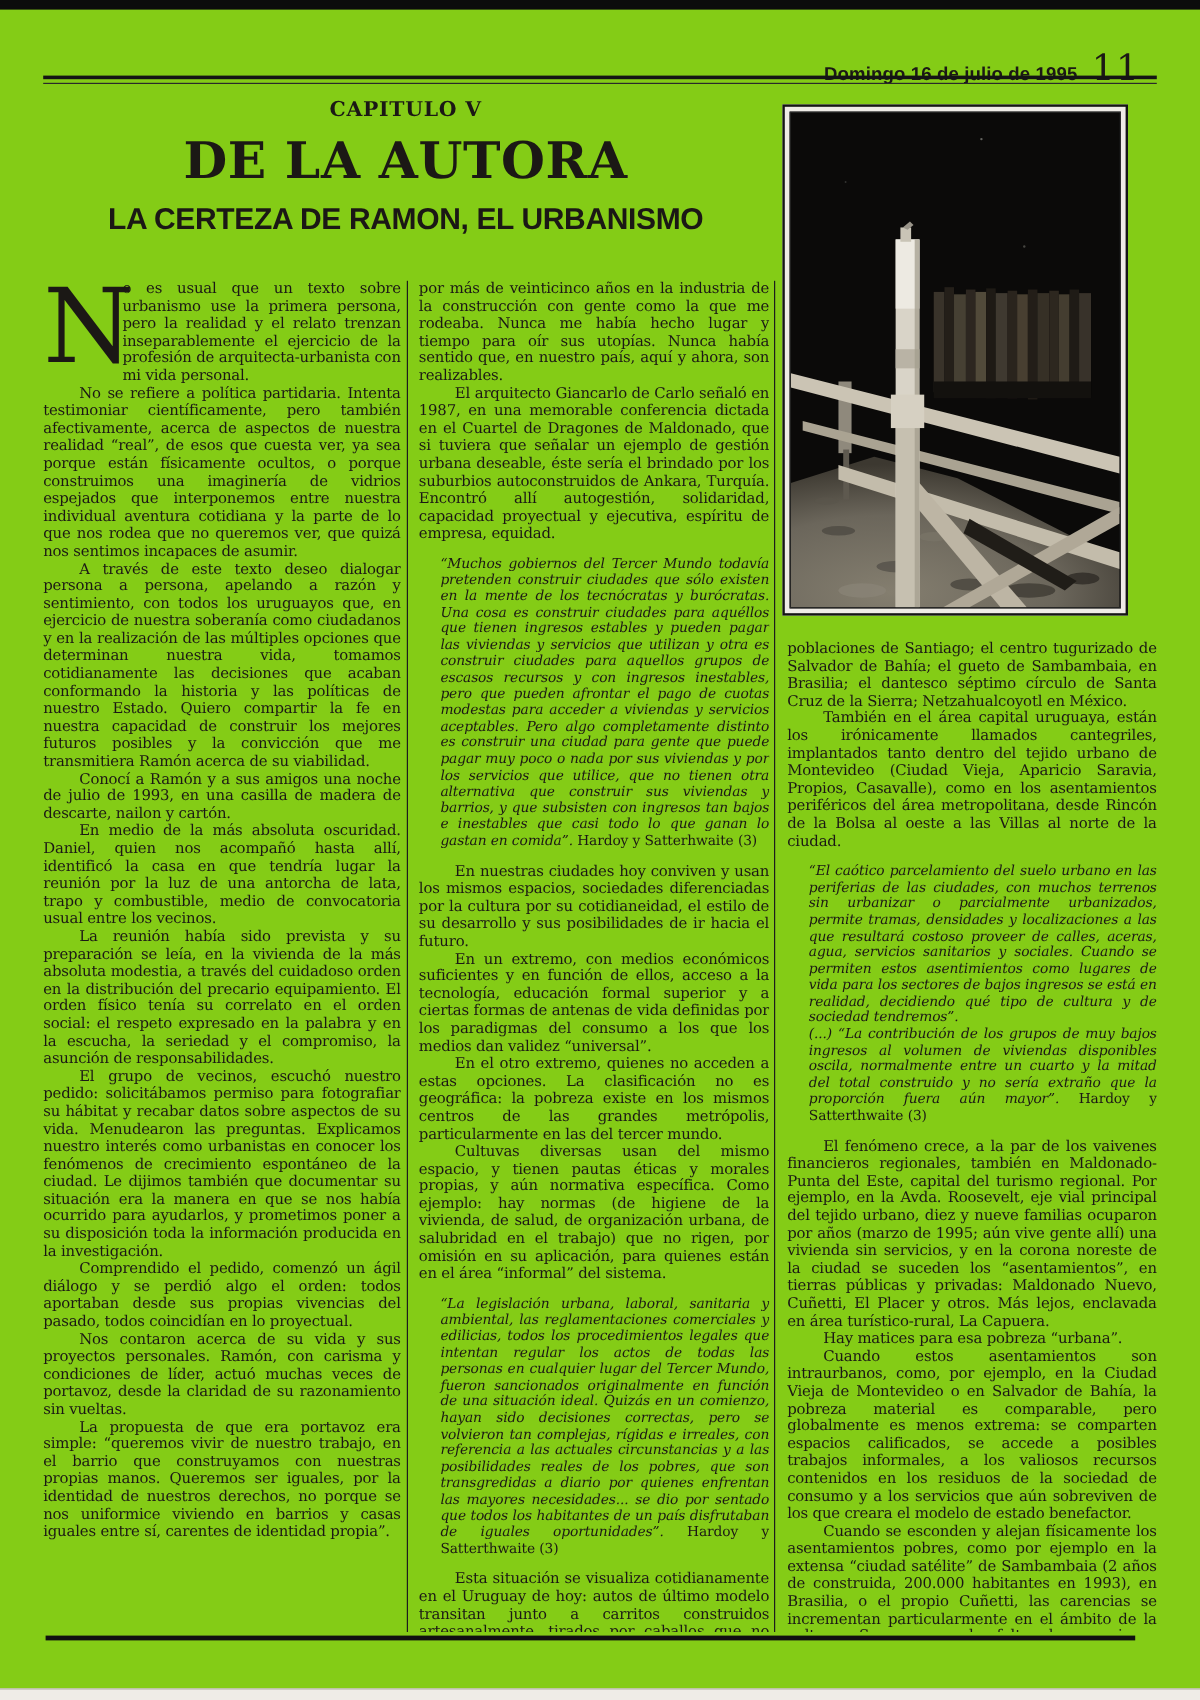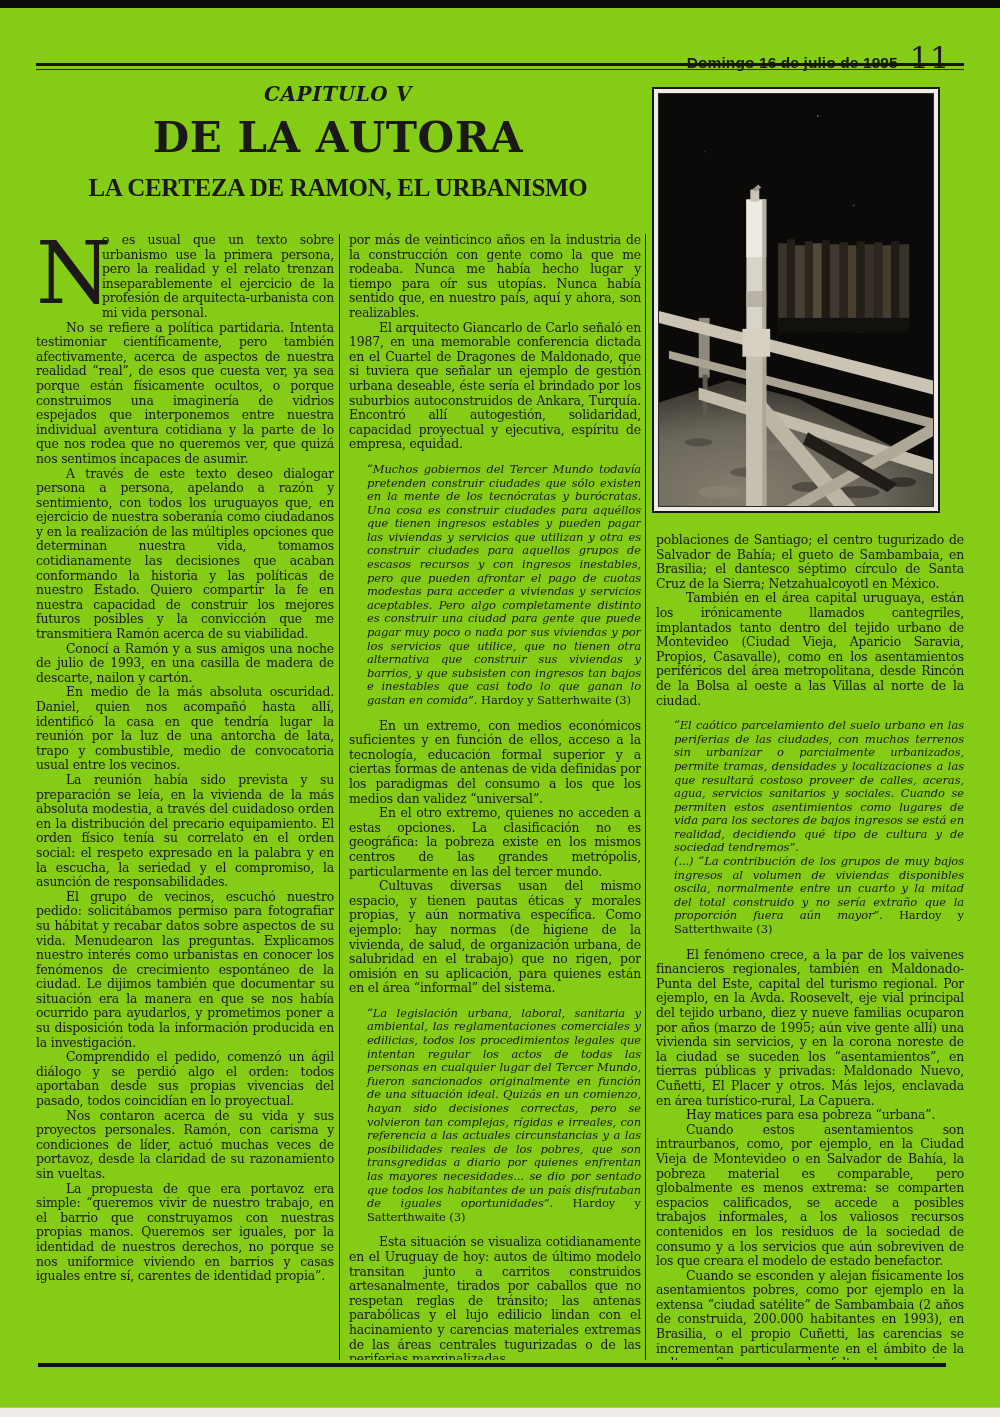"CAPITULO V" .kicker { font-size: 20px -> 17px; font-style: italic -> none }
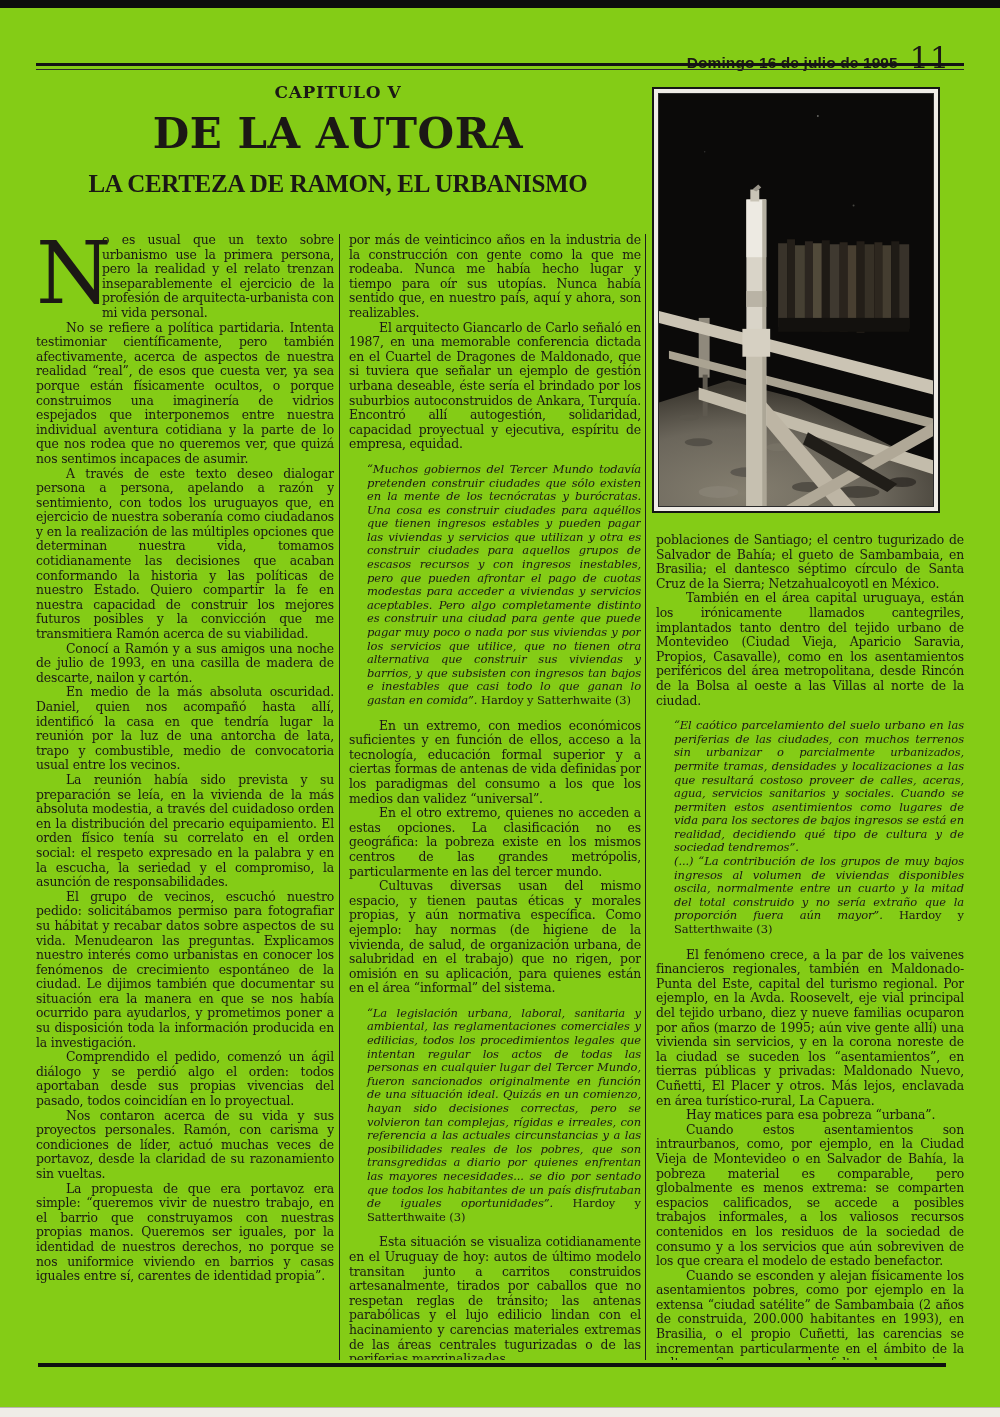"LA CERTEZA DE RAMON, EL" .subtitle { font-family: Liberation Serif, serif -> Liberation Sans, sans-serif }
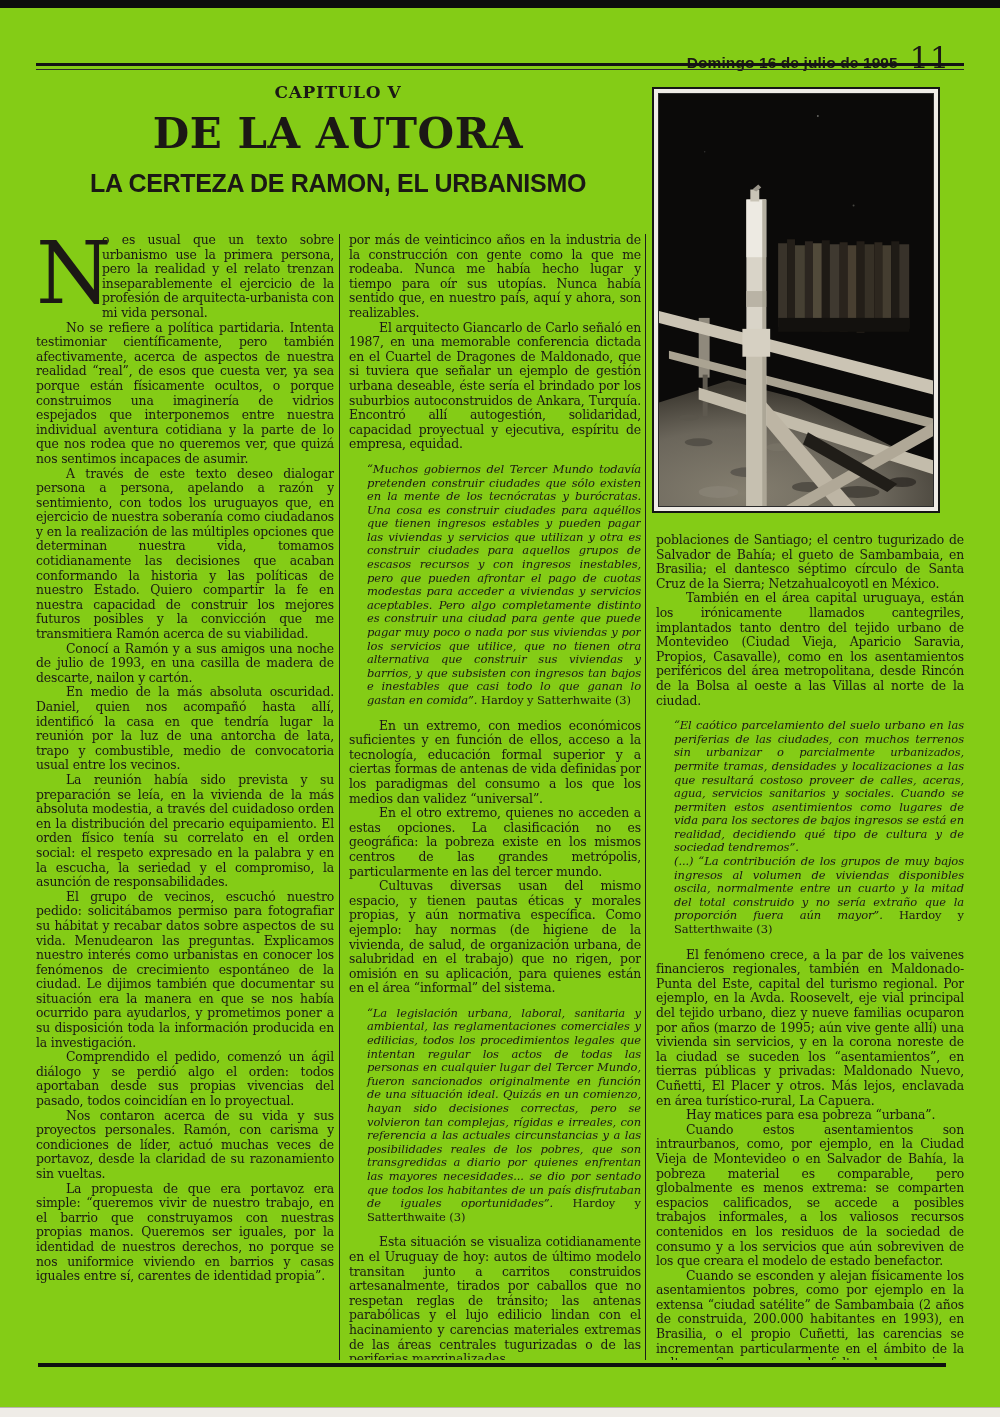"En nuestras ciudades hoy conviven" p.indent { html: none -> <p>En nuestras ciudades hoy conviven y usan los mismos espacios, sociedades diferenciadas por la cultura por su cotidianeidad, el estilo de su desarrollo y sus posibilidades de ir hacia el futuro.</p> }
